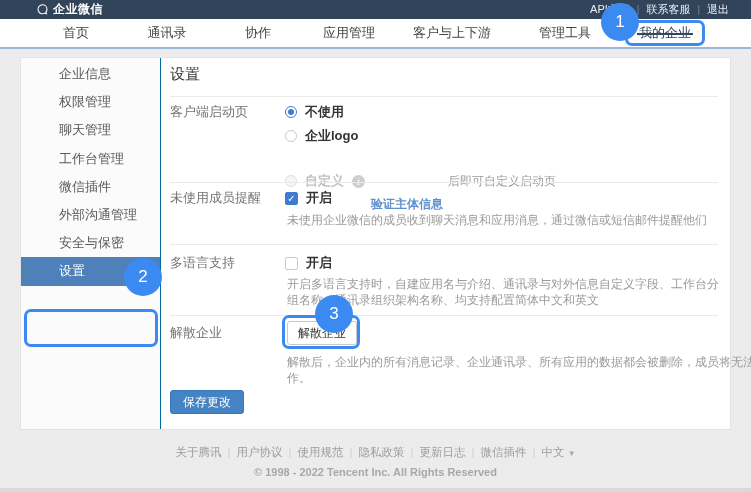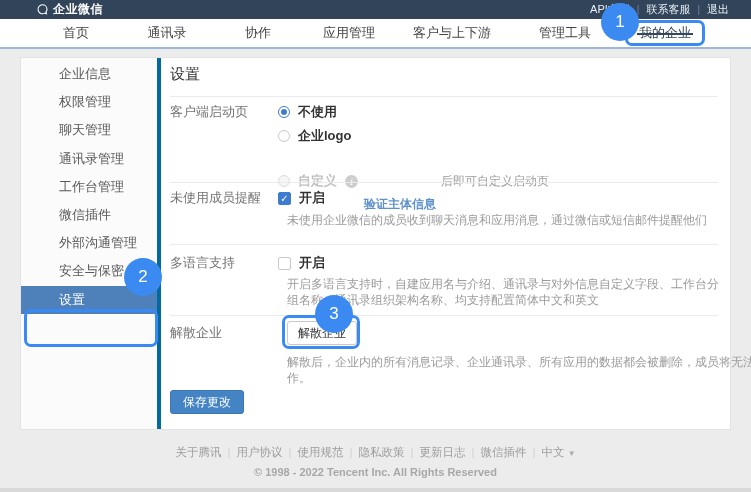"企业信息" .sidebar { border-right: 4px solid #0369a1 -> 1px solid #0369a1 }
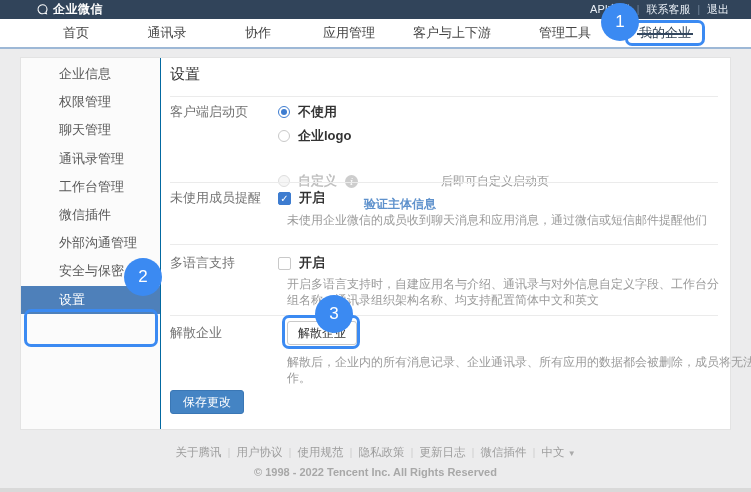"不使用" .ctl-line { left: 117px -> 124px }
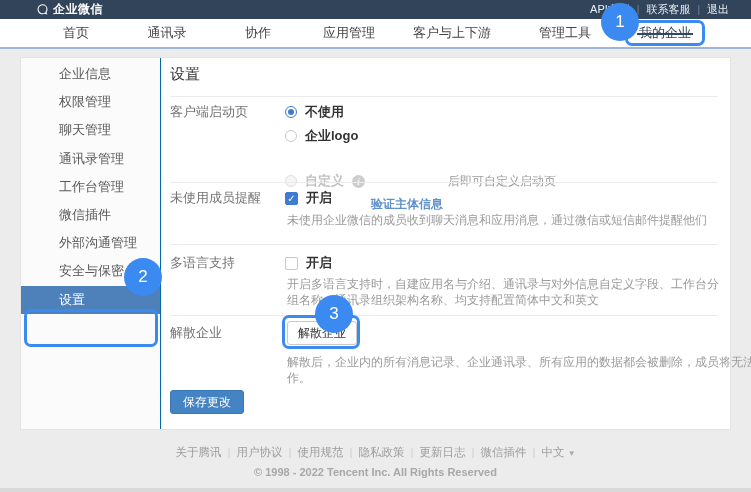"通讯录管理" div.side-item { html: <div>通讯录管理</div> -> none }
